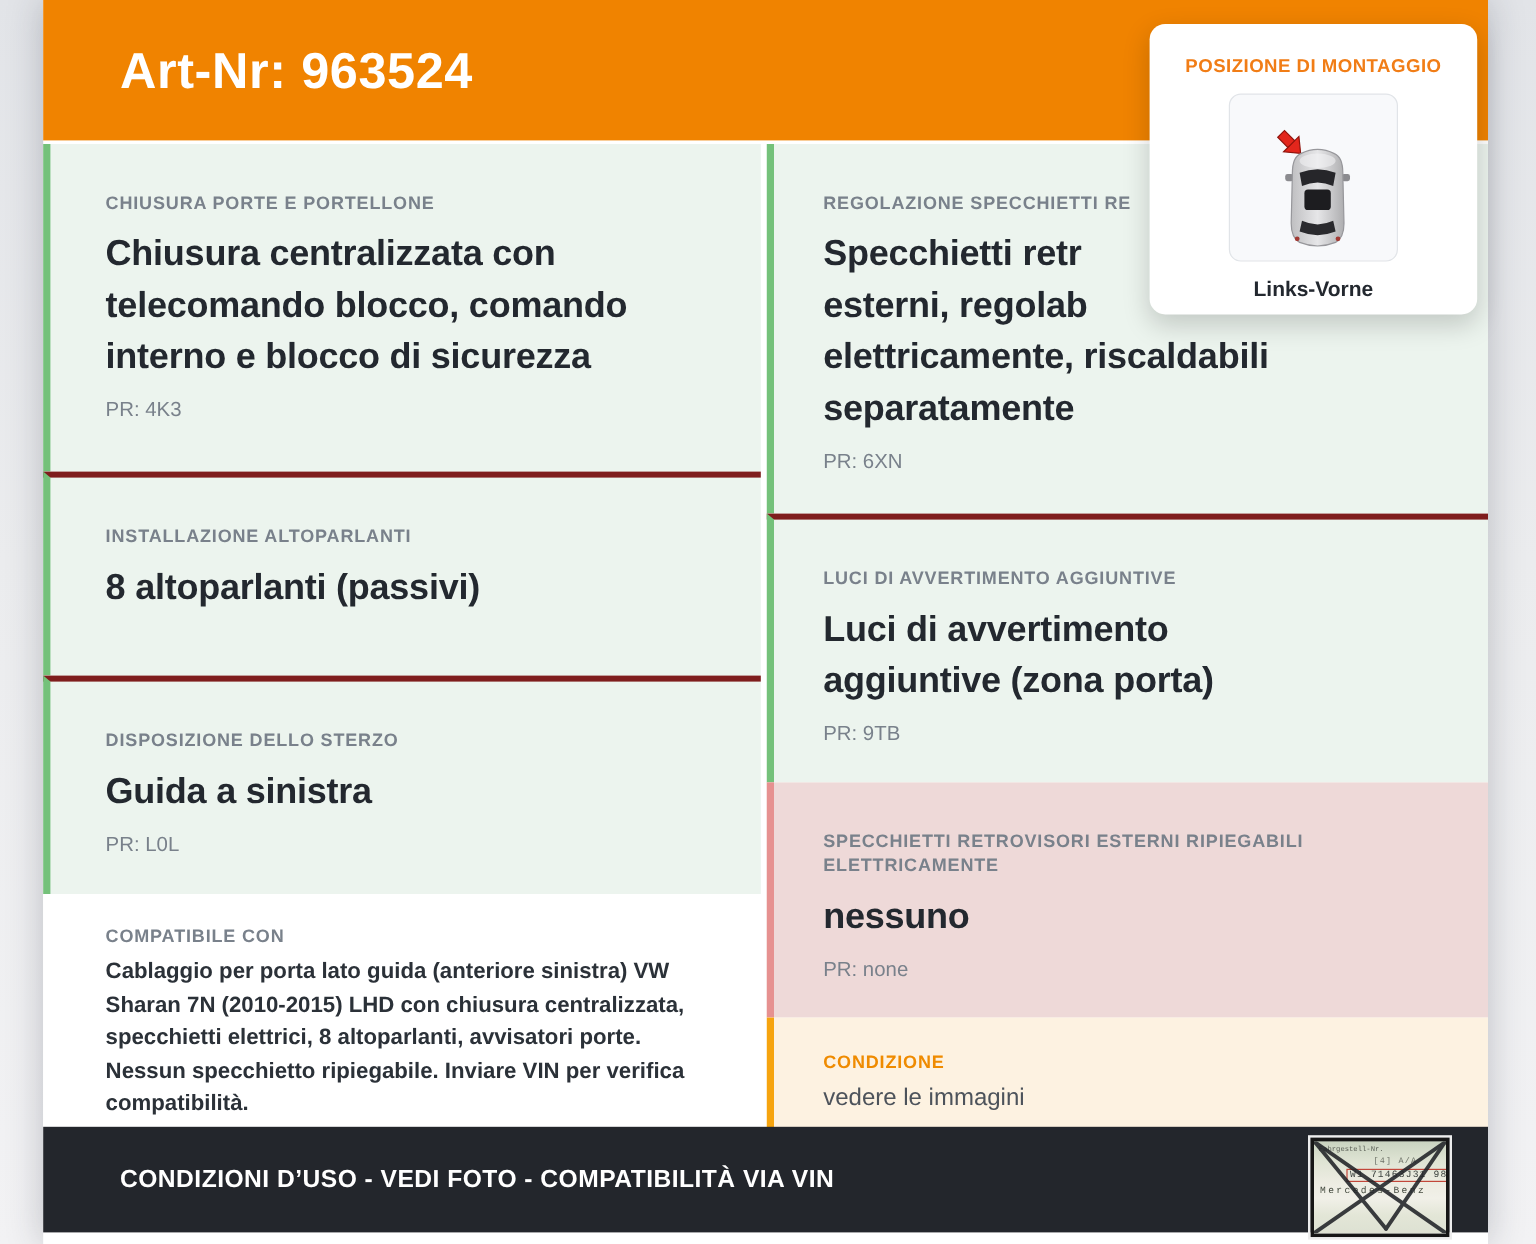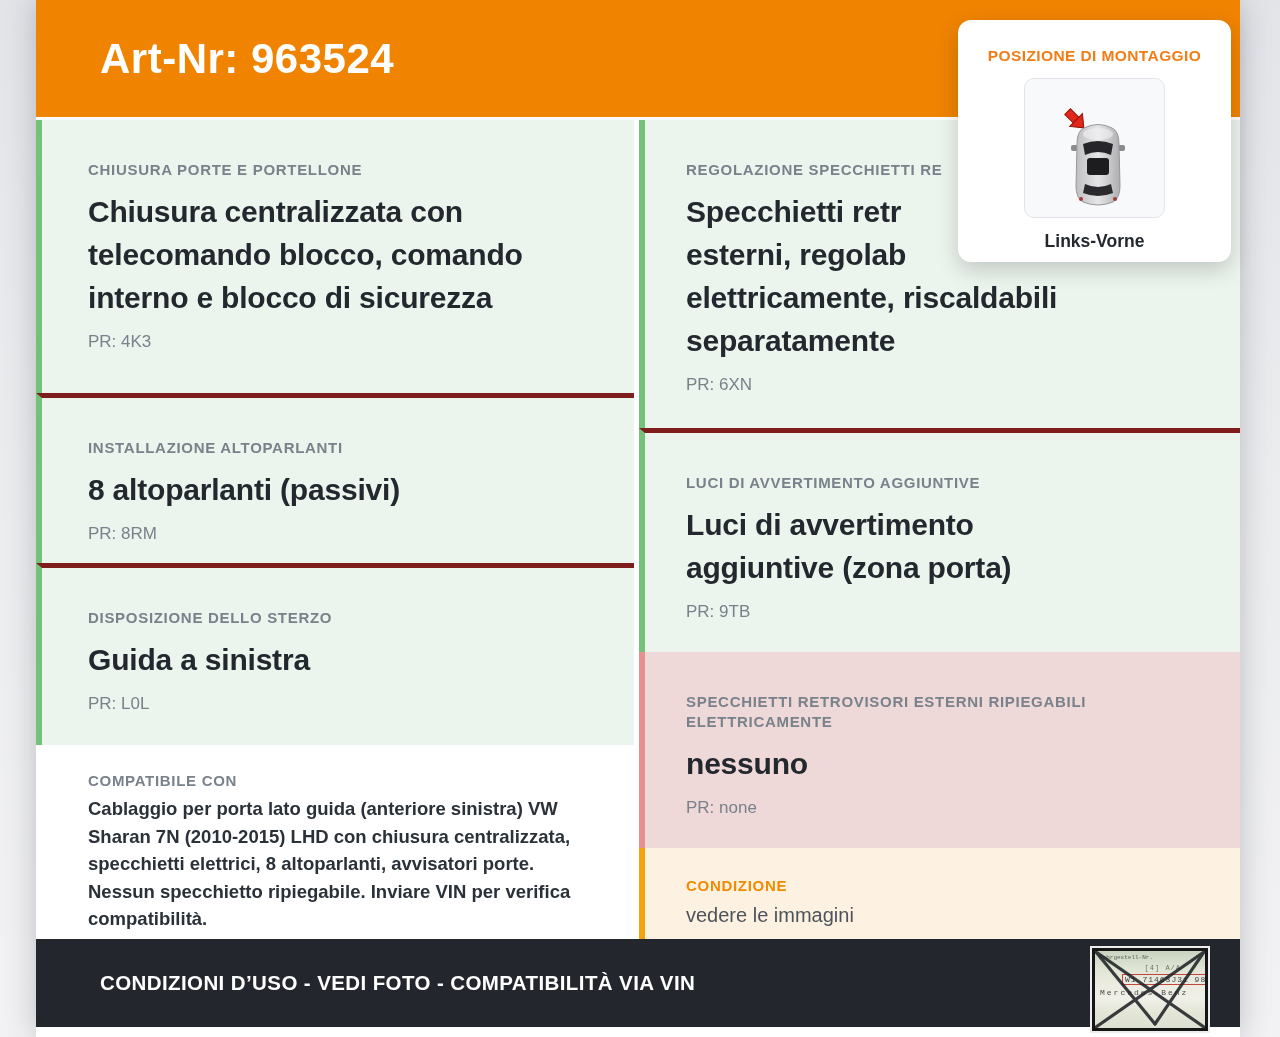"PR: 8RM" div.pr { html: <div>PR: 8RM</div> -> none }
